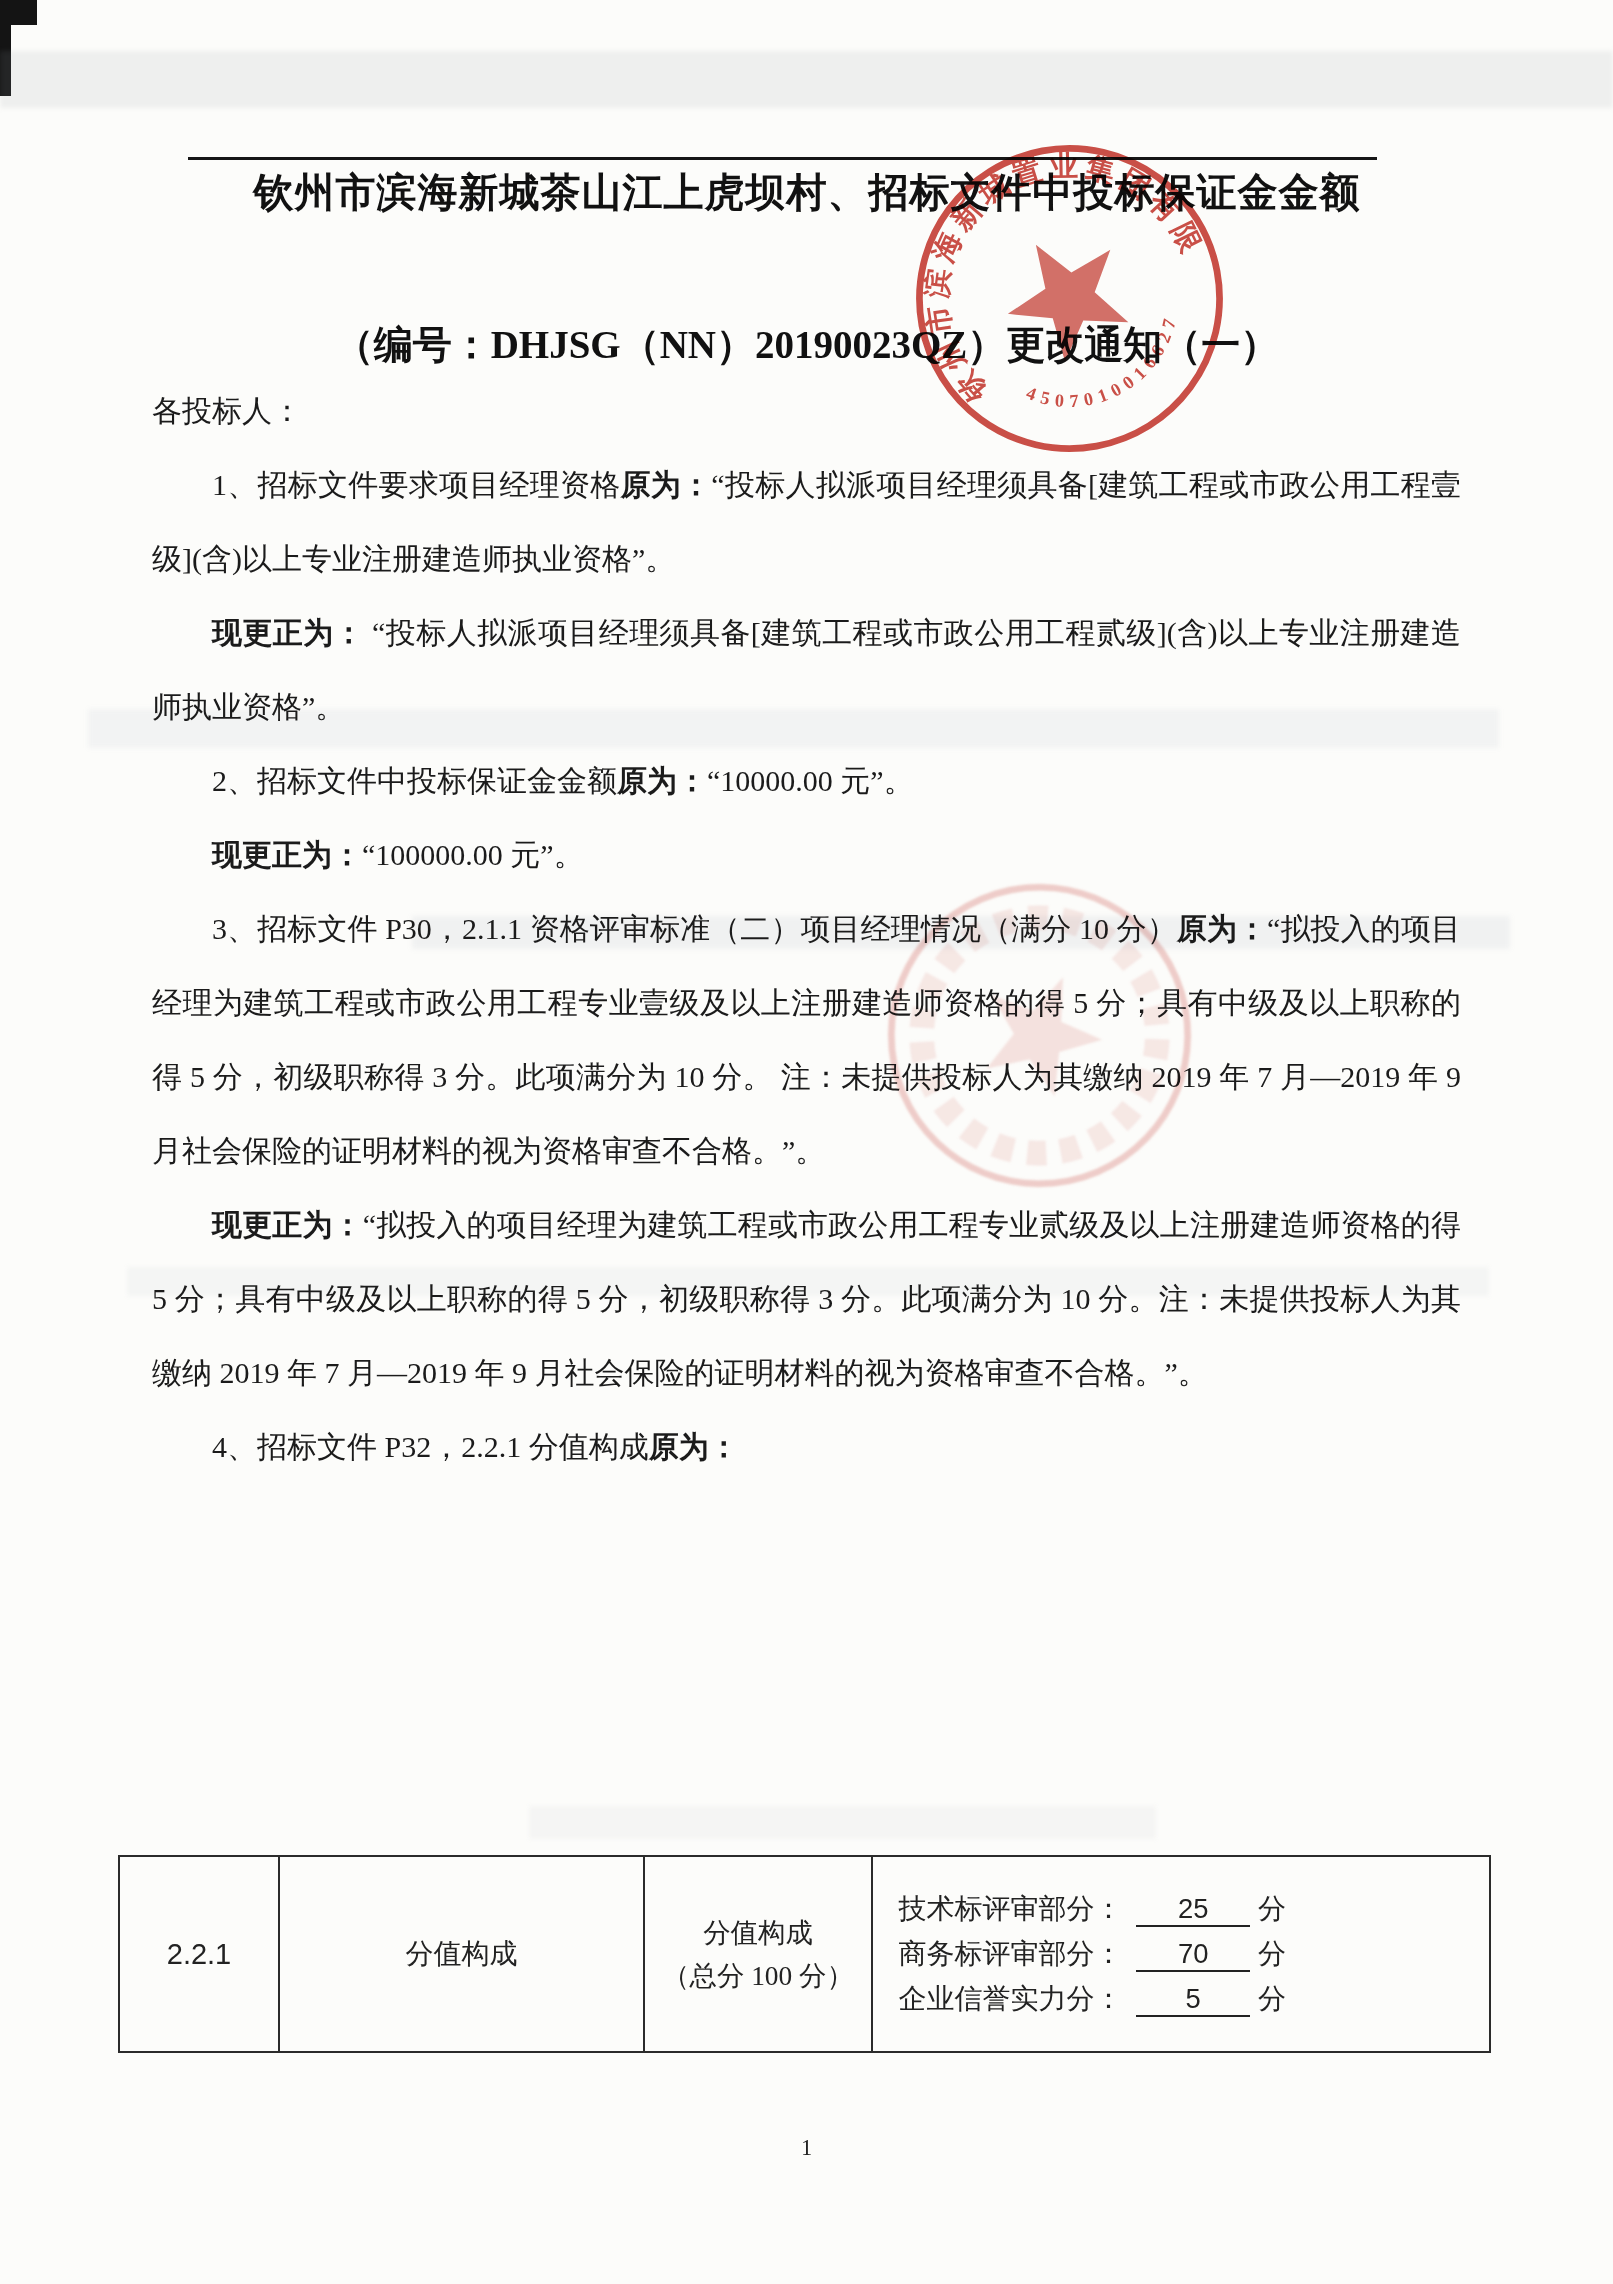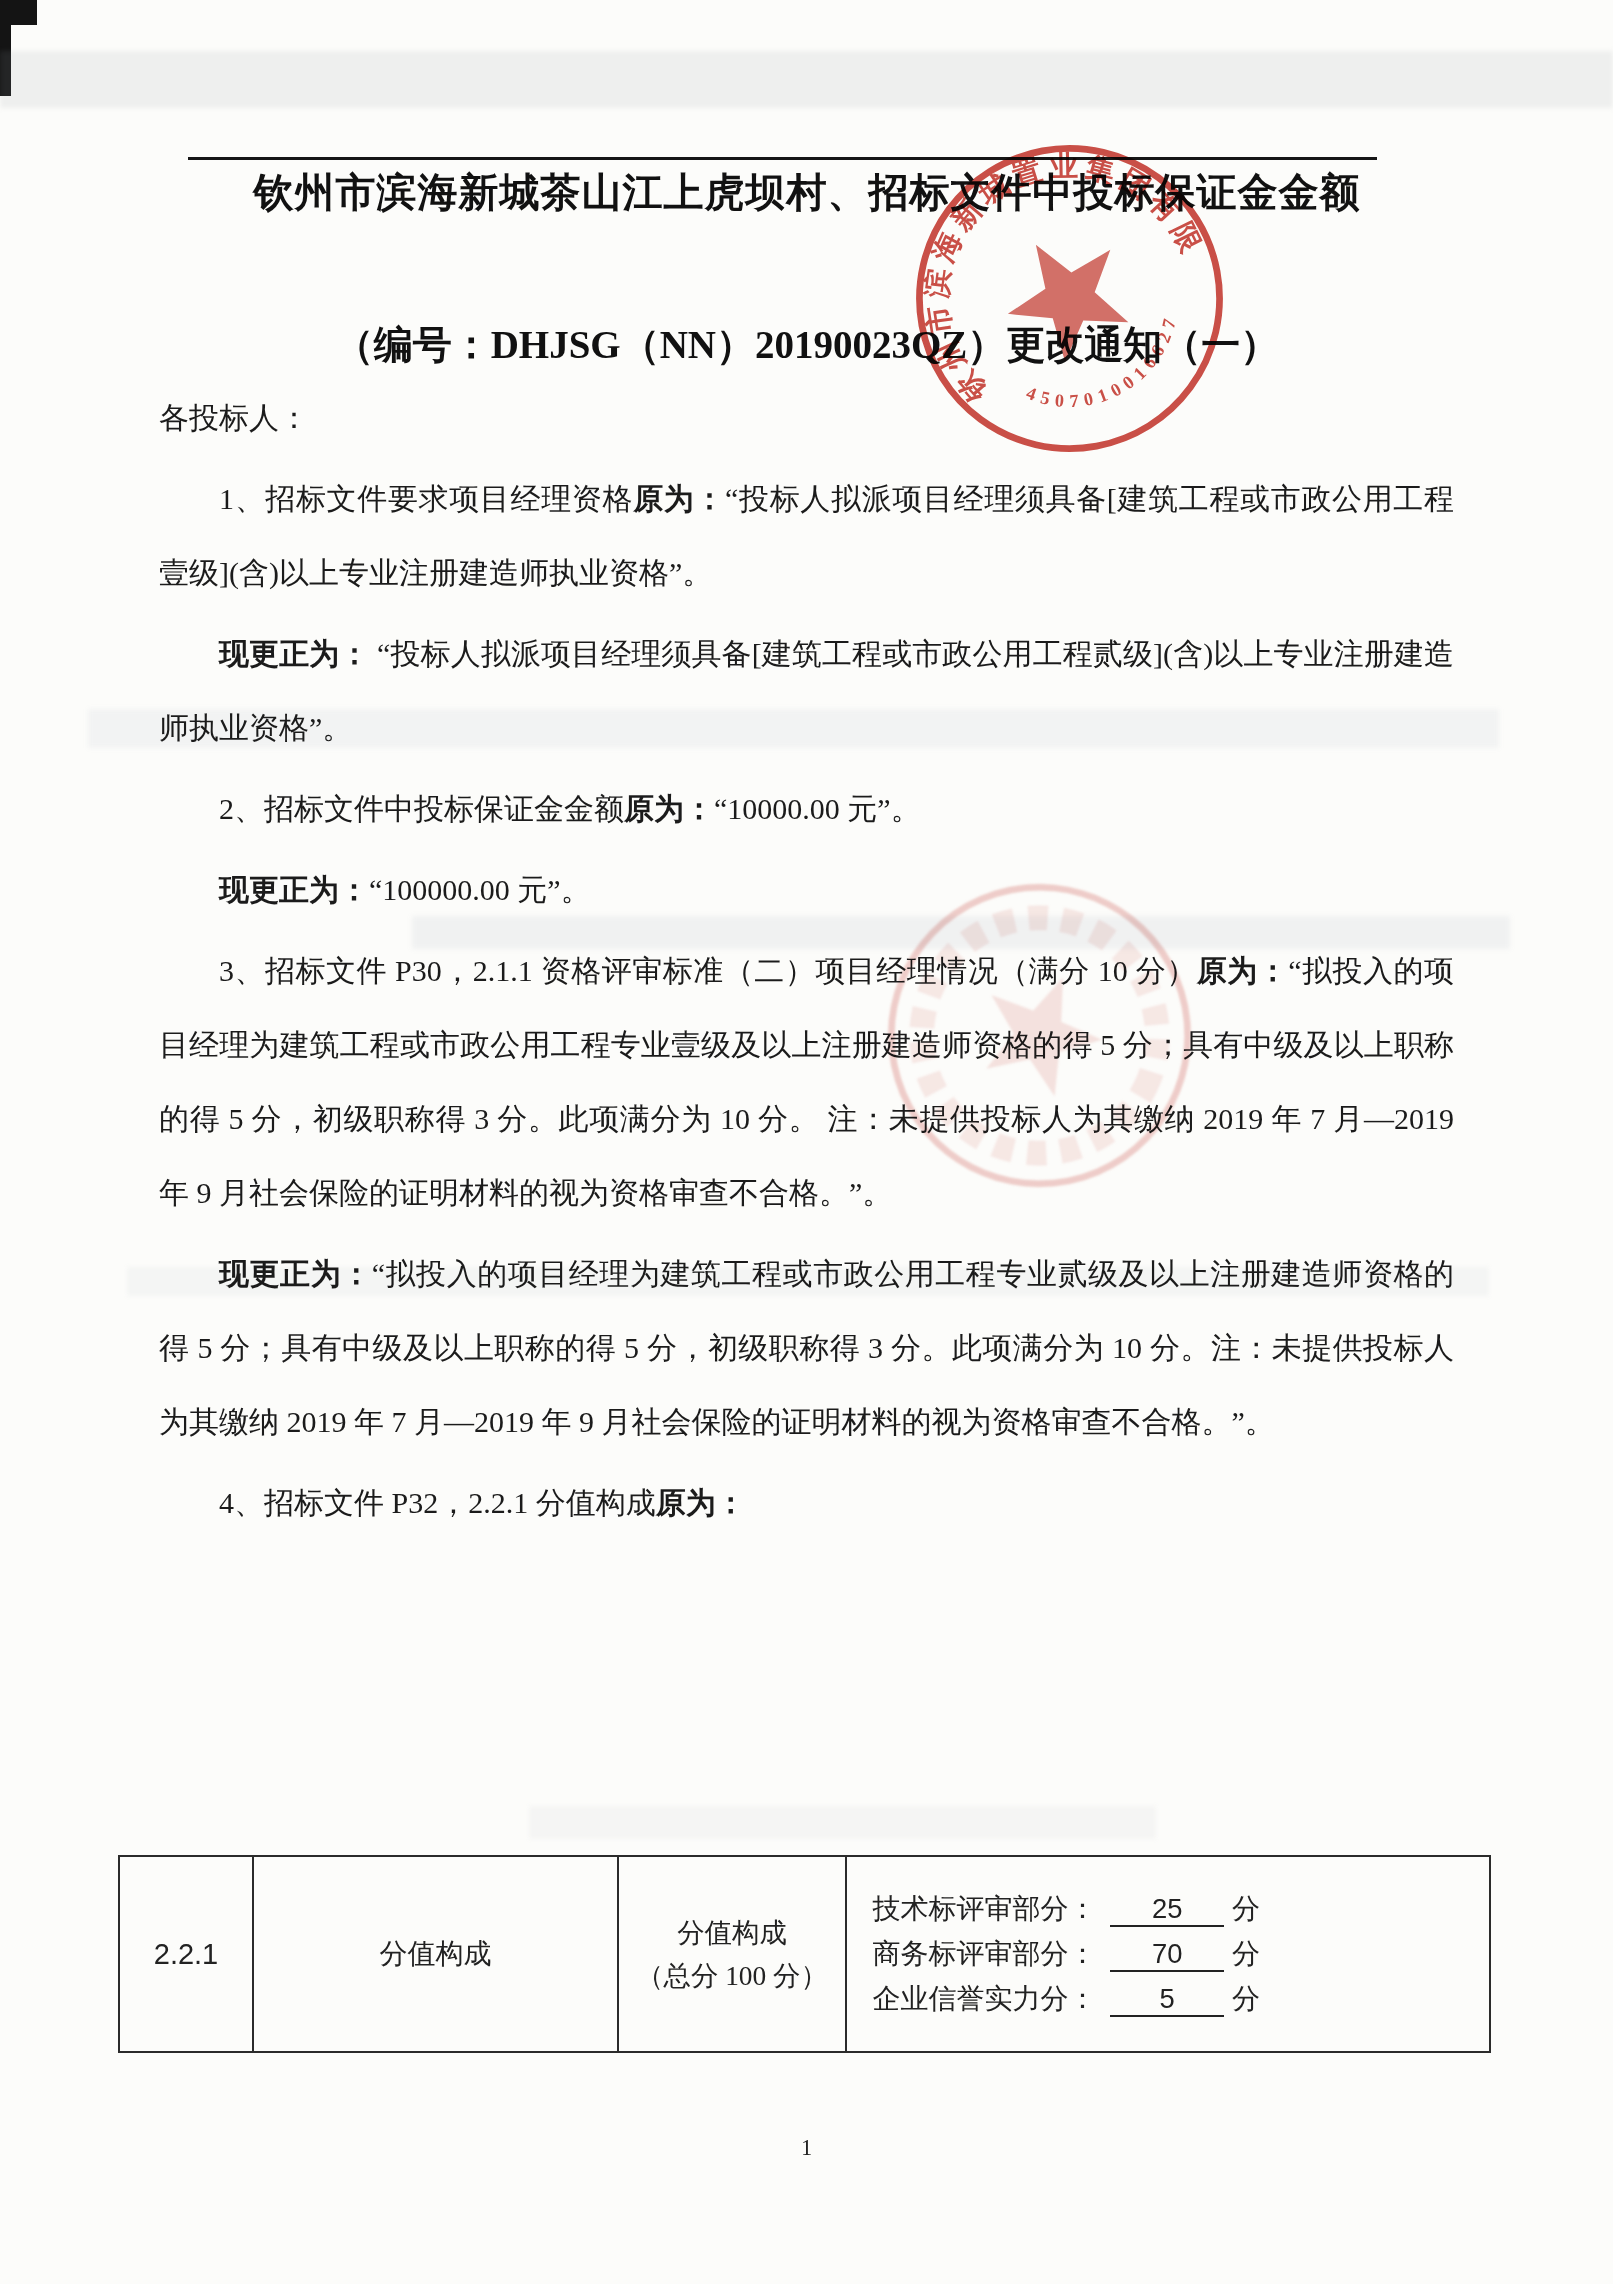"各投标人：" .para { margin: 7px -> 0 }
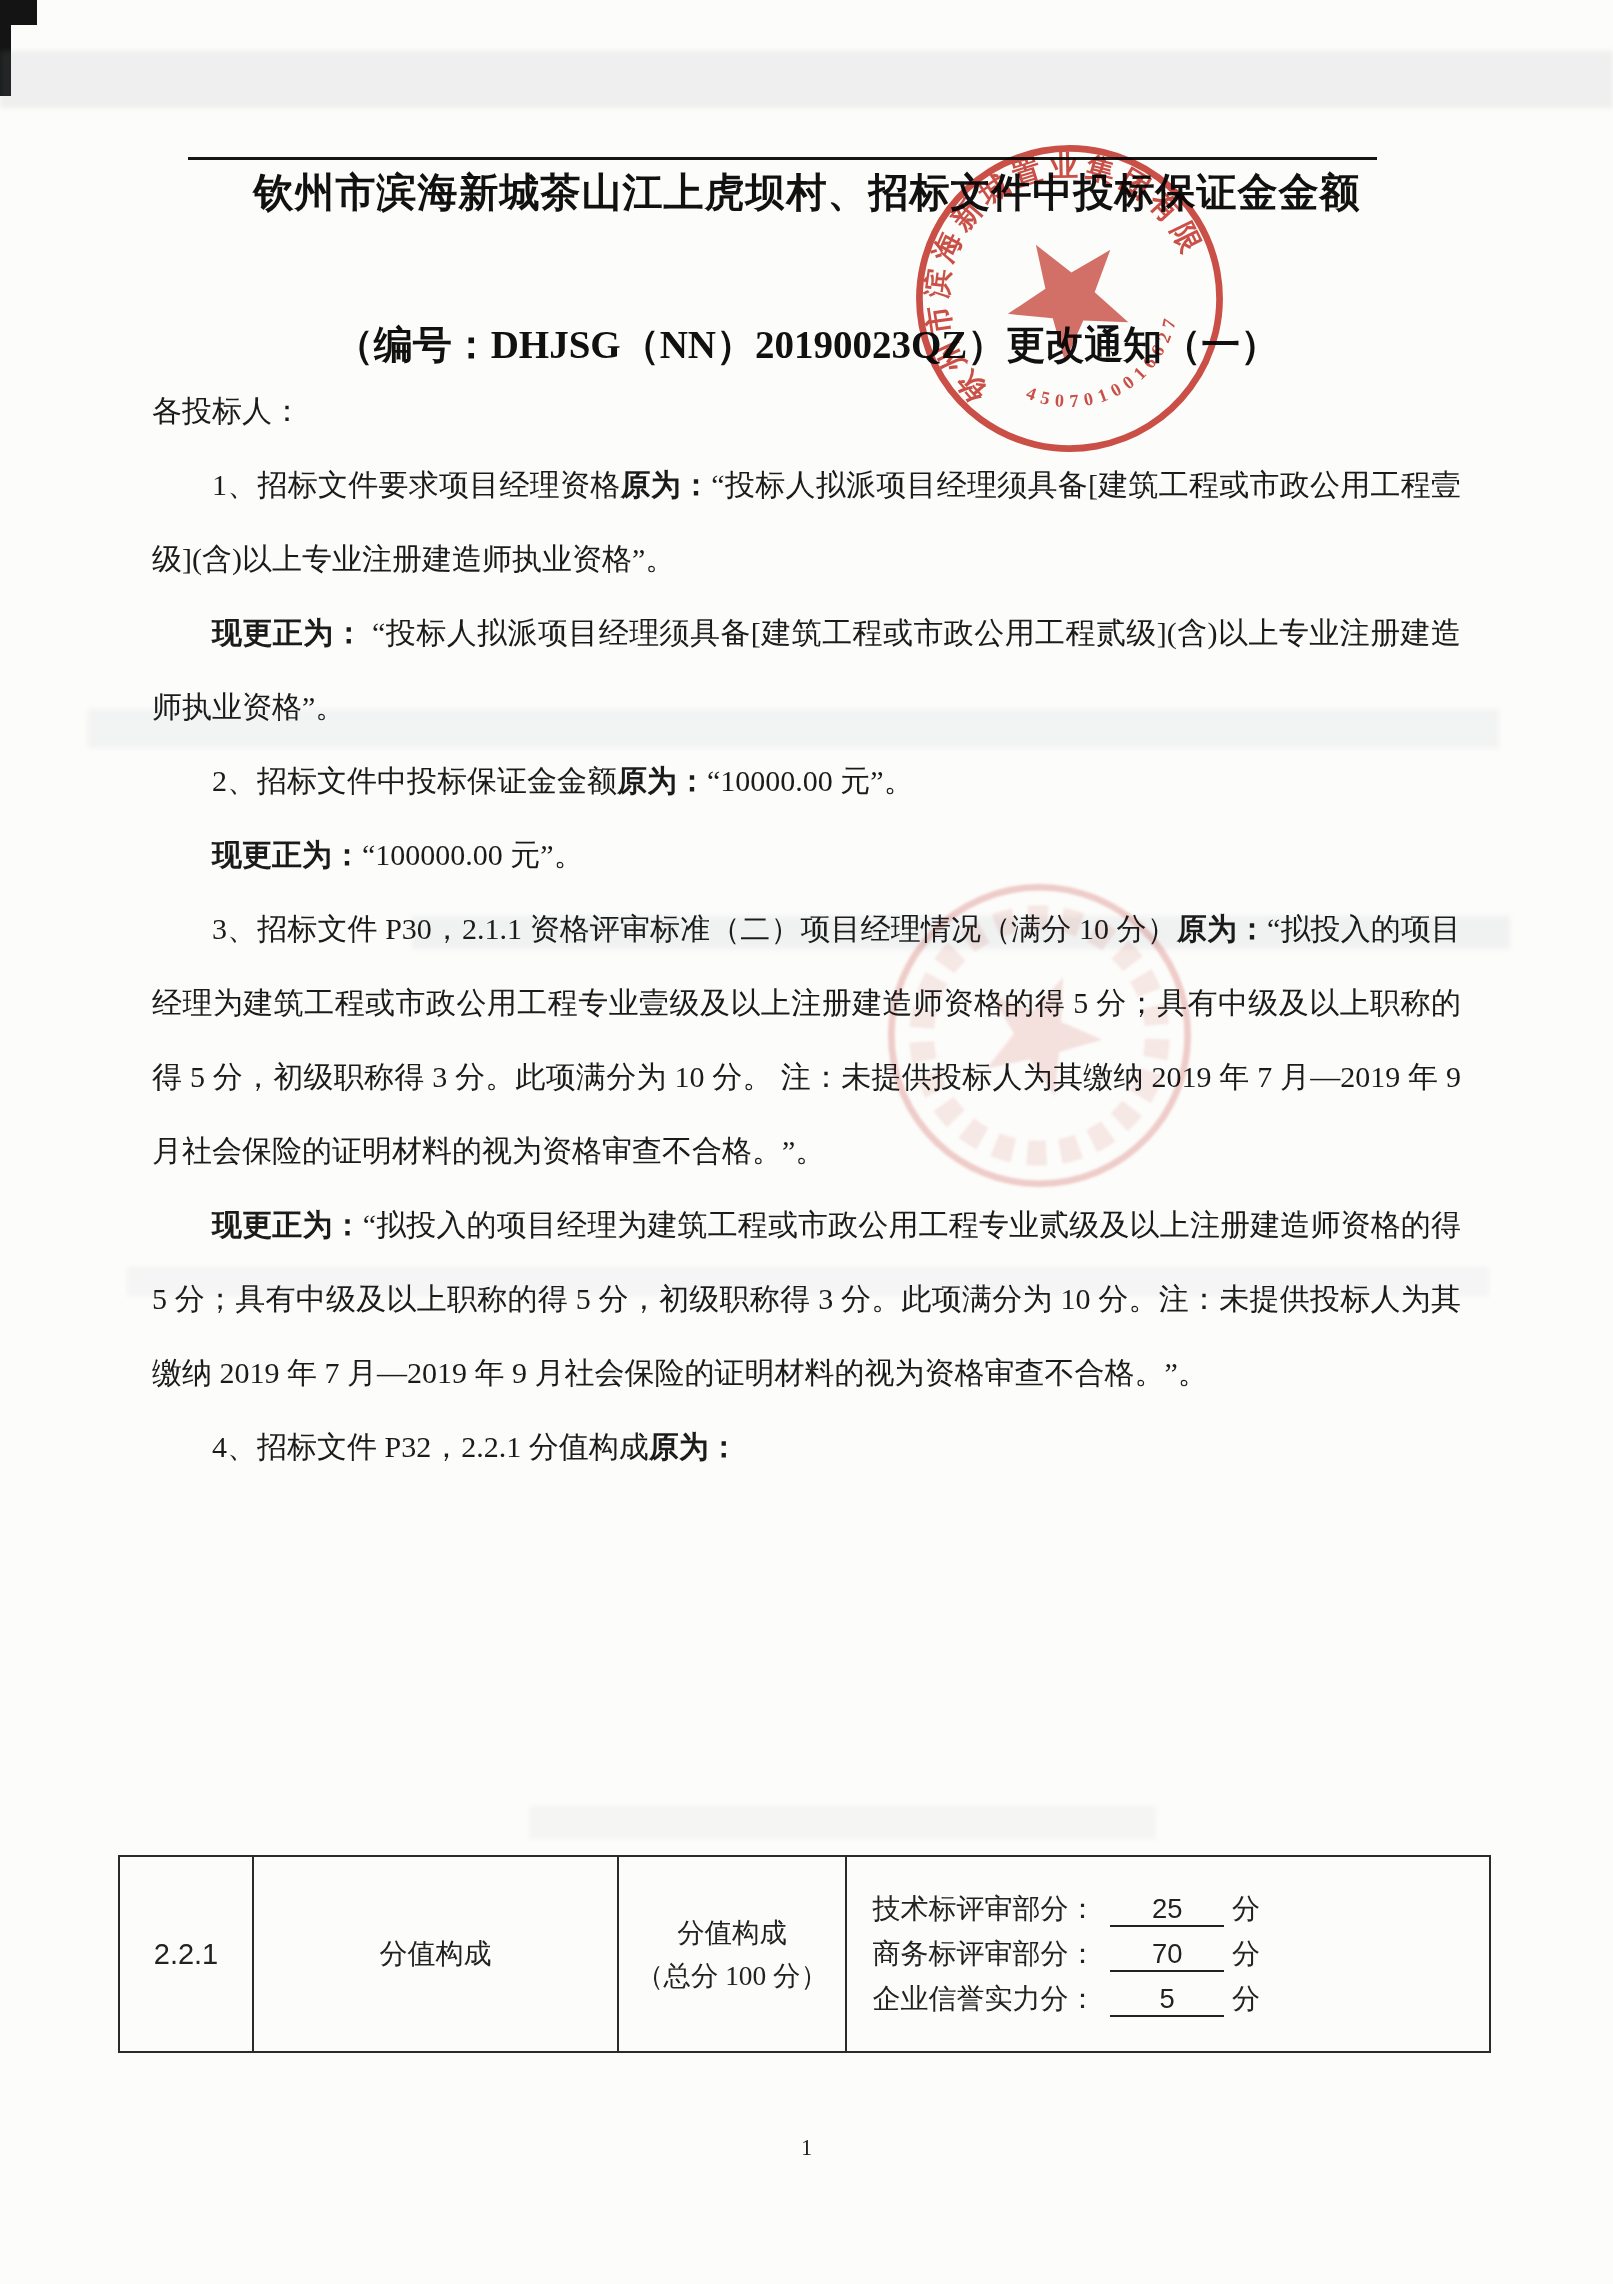"2.2.1" .cell-no { width: 134px -> 160px }
